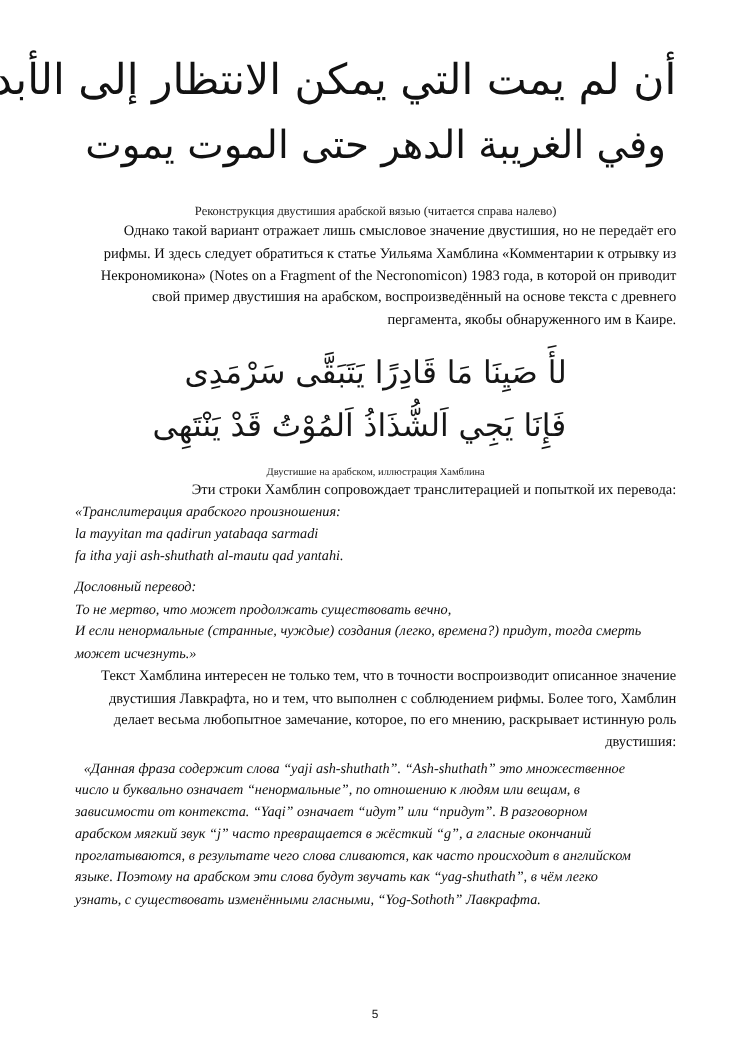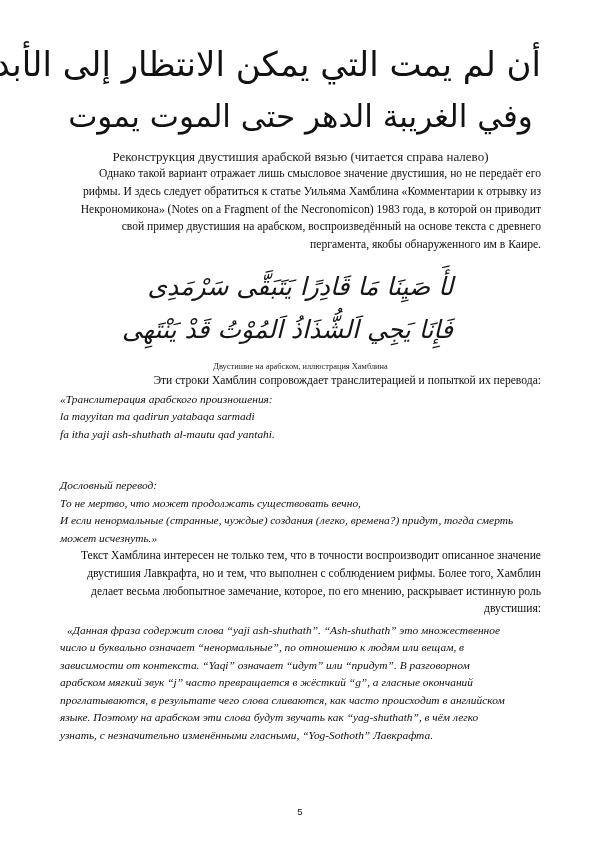"Реконструкция двустишия арабской вязью" .figure-caption { font-size: 13px -> 10px; margin-top: 7px -> 22px }
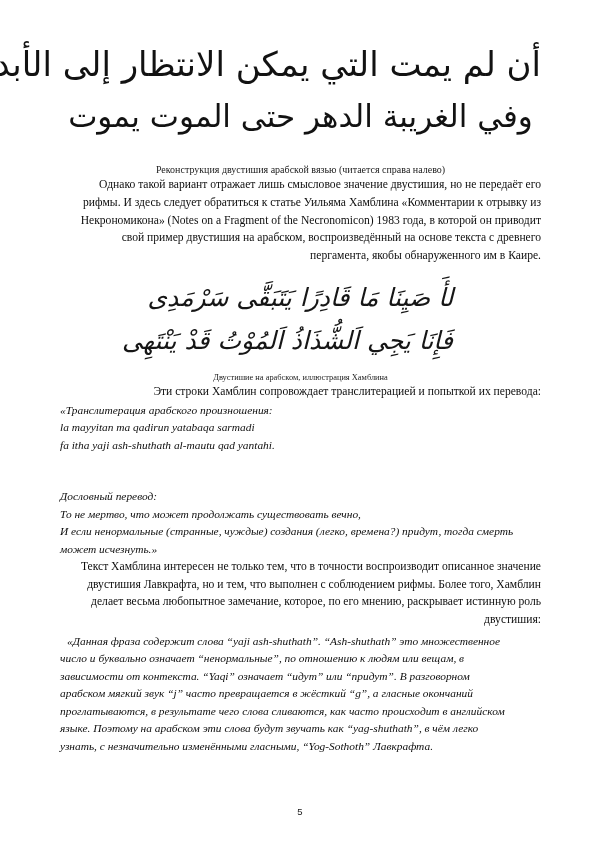"لأَ صَيِنَا مَا قَادِرًا يَتَبَقَّى" .calligraphy-mid { font-style: italic -> none }
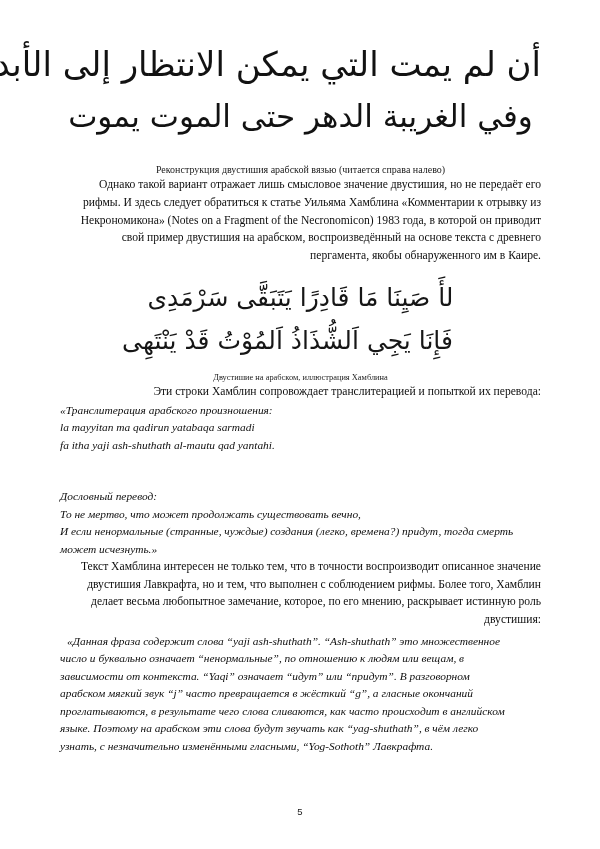"Дословный перевод:" .literal-block { margin-top: 34px -> 8px }
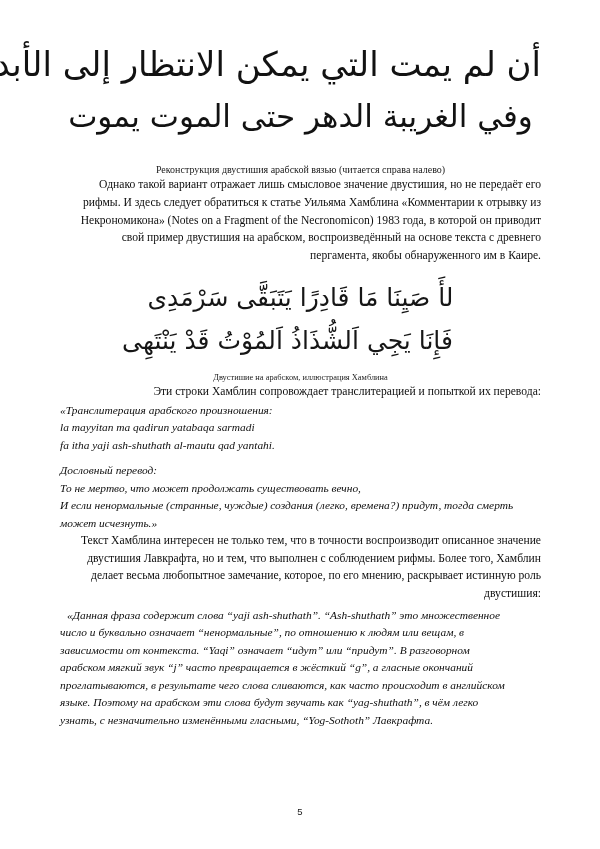"узнать, с незначительно изменёнными" span.ital-line { text: незначительно -> существовать }
